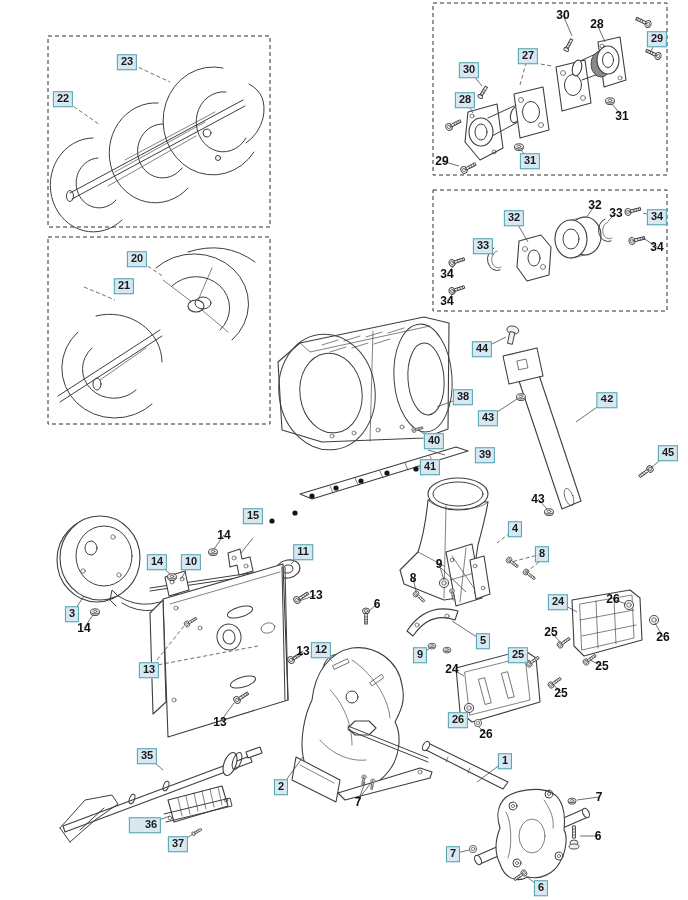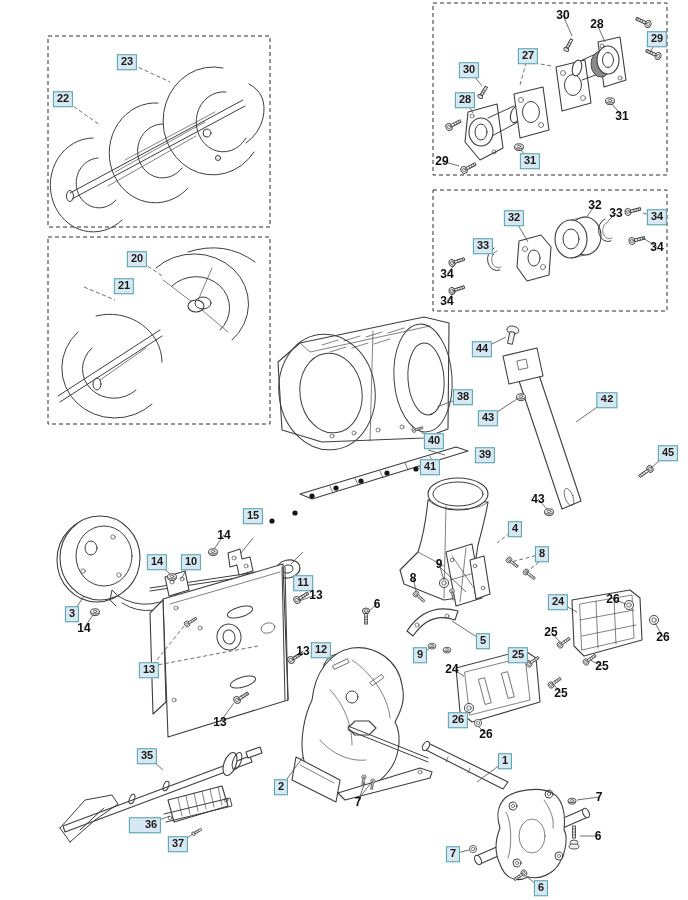"11" div.callout { margin-top: 31px -> none }
